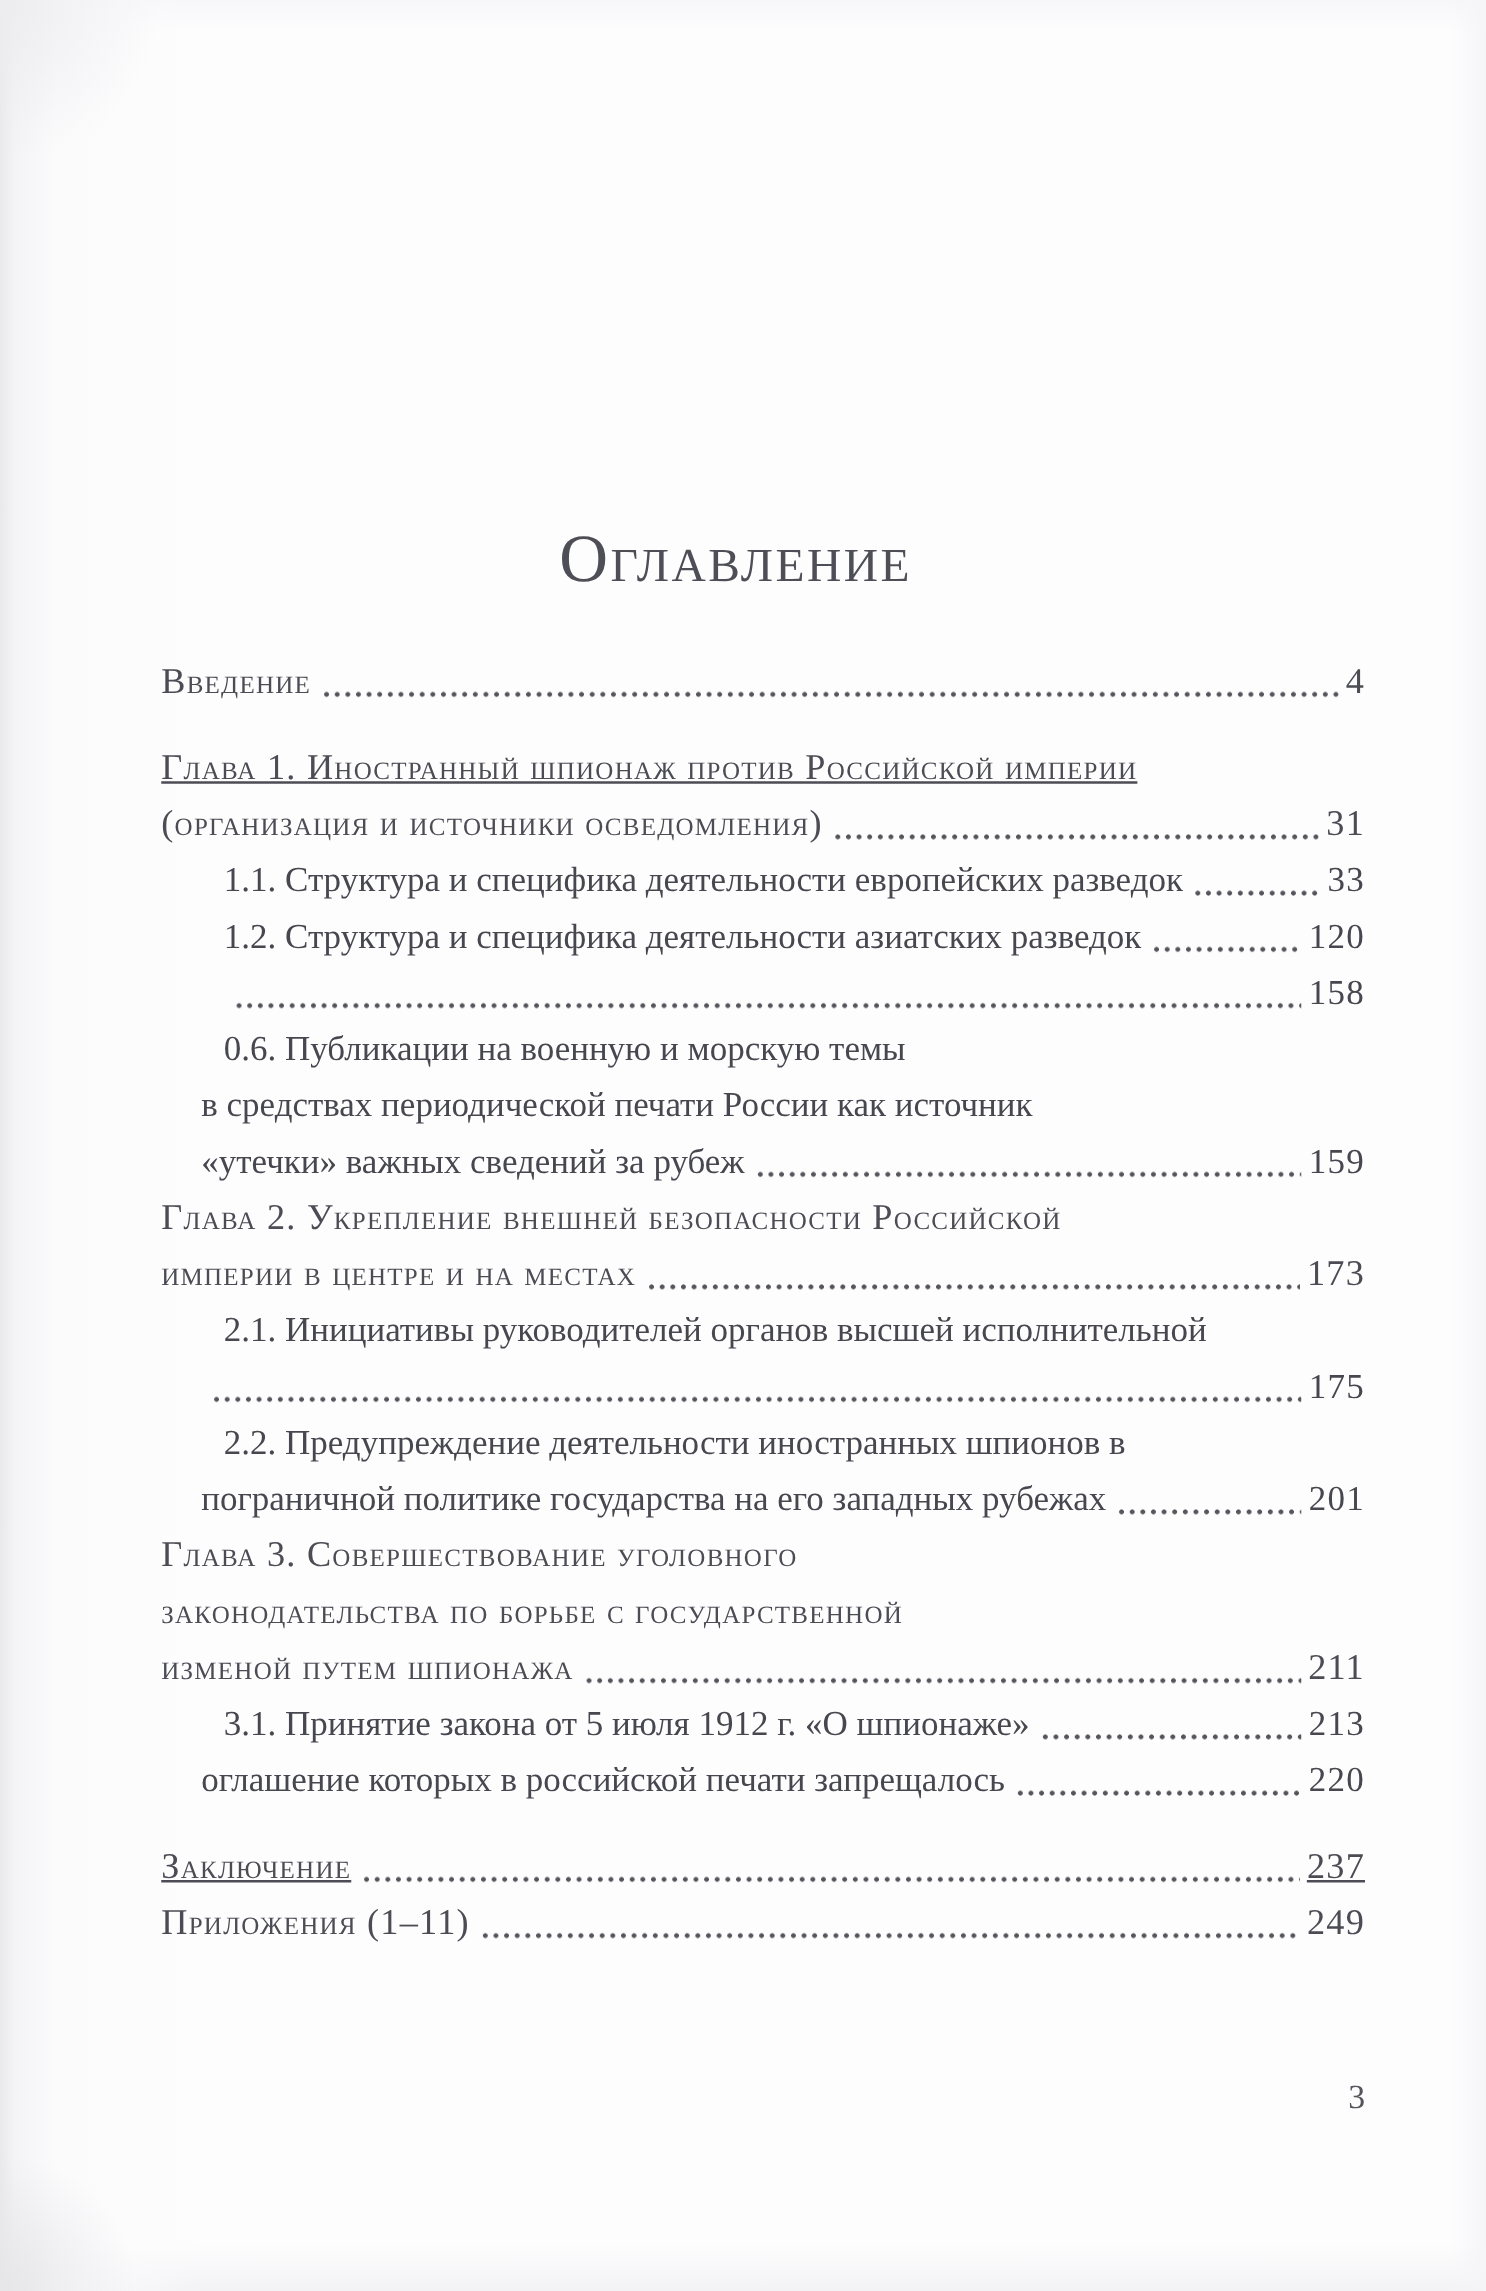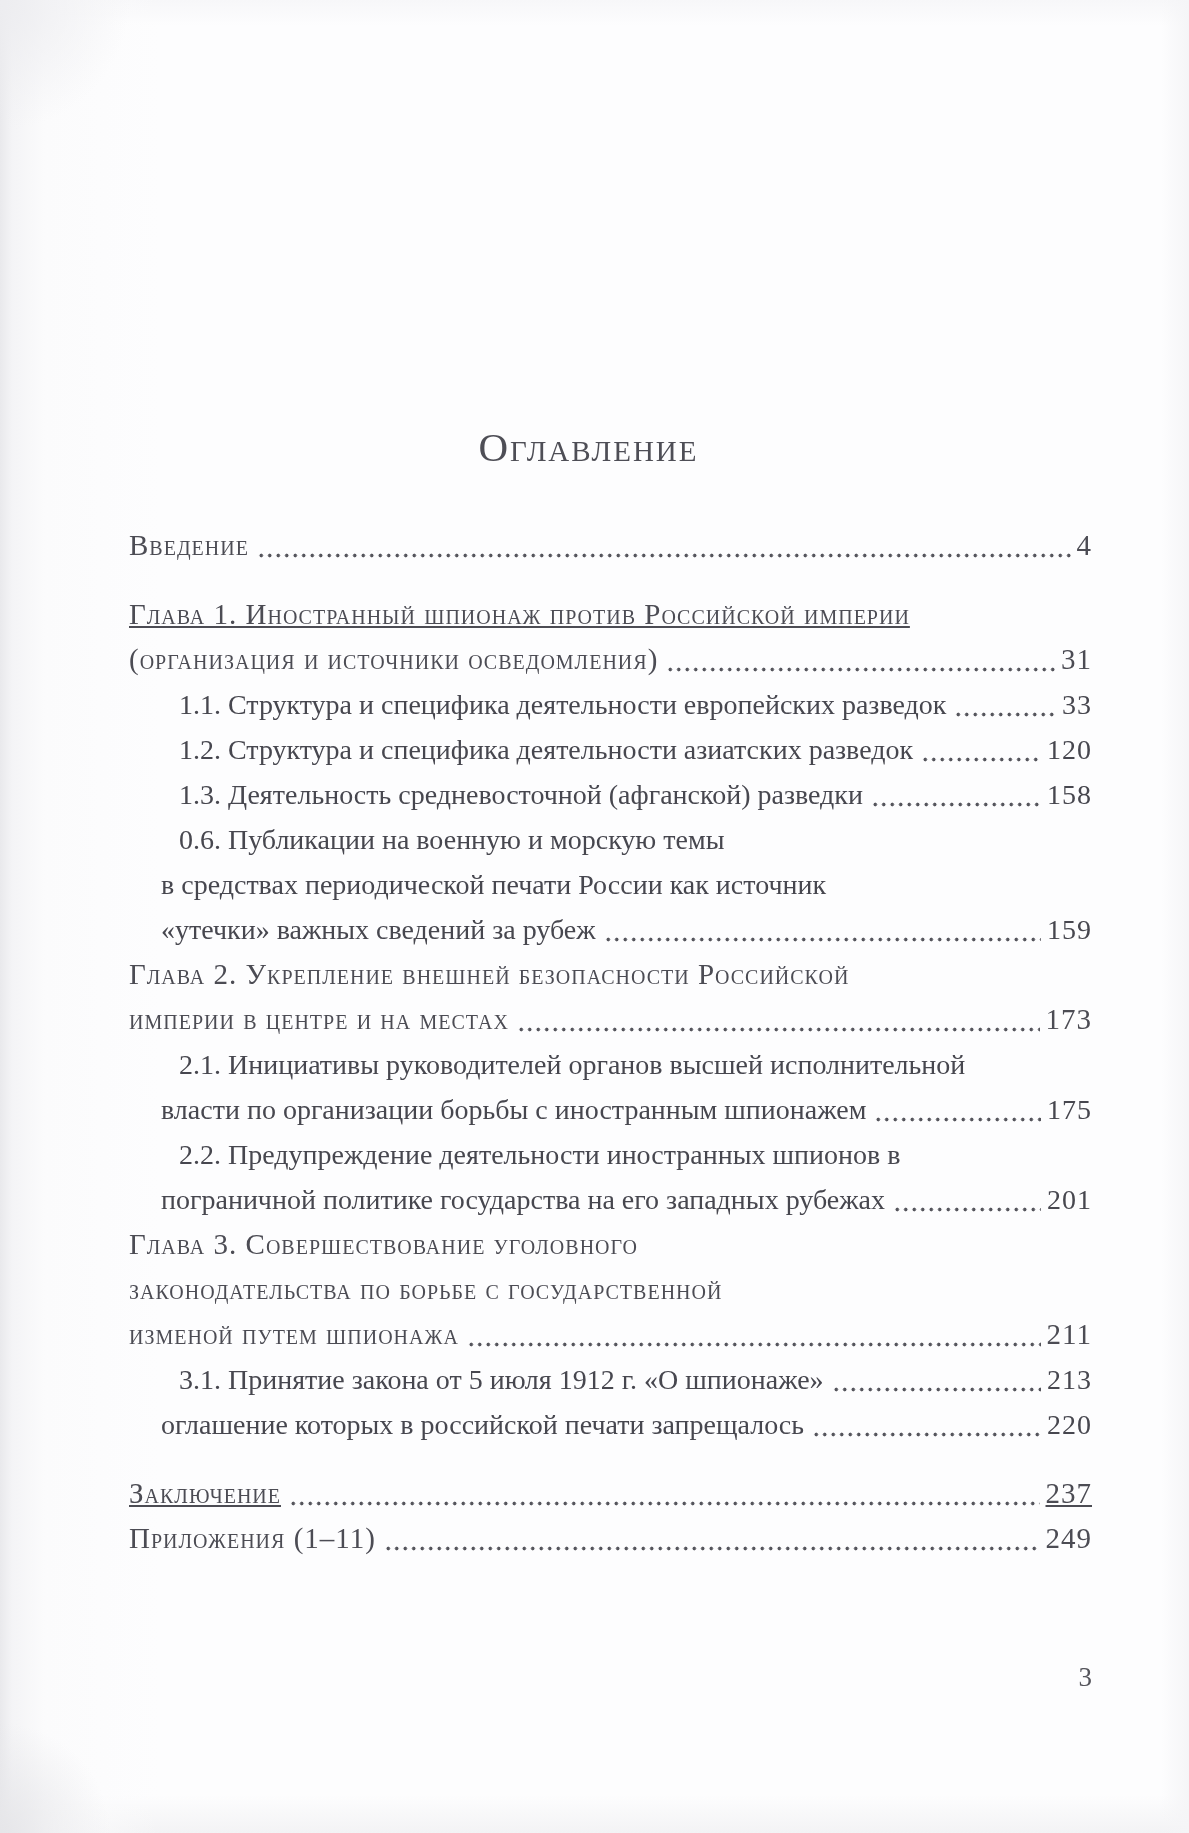"Оглавление" .toc-title { font-size: 41px -> 54px }
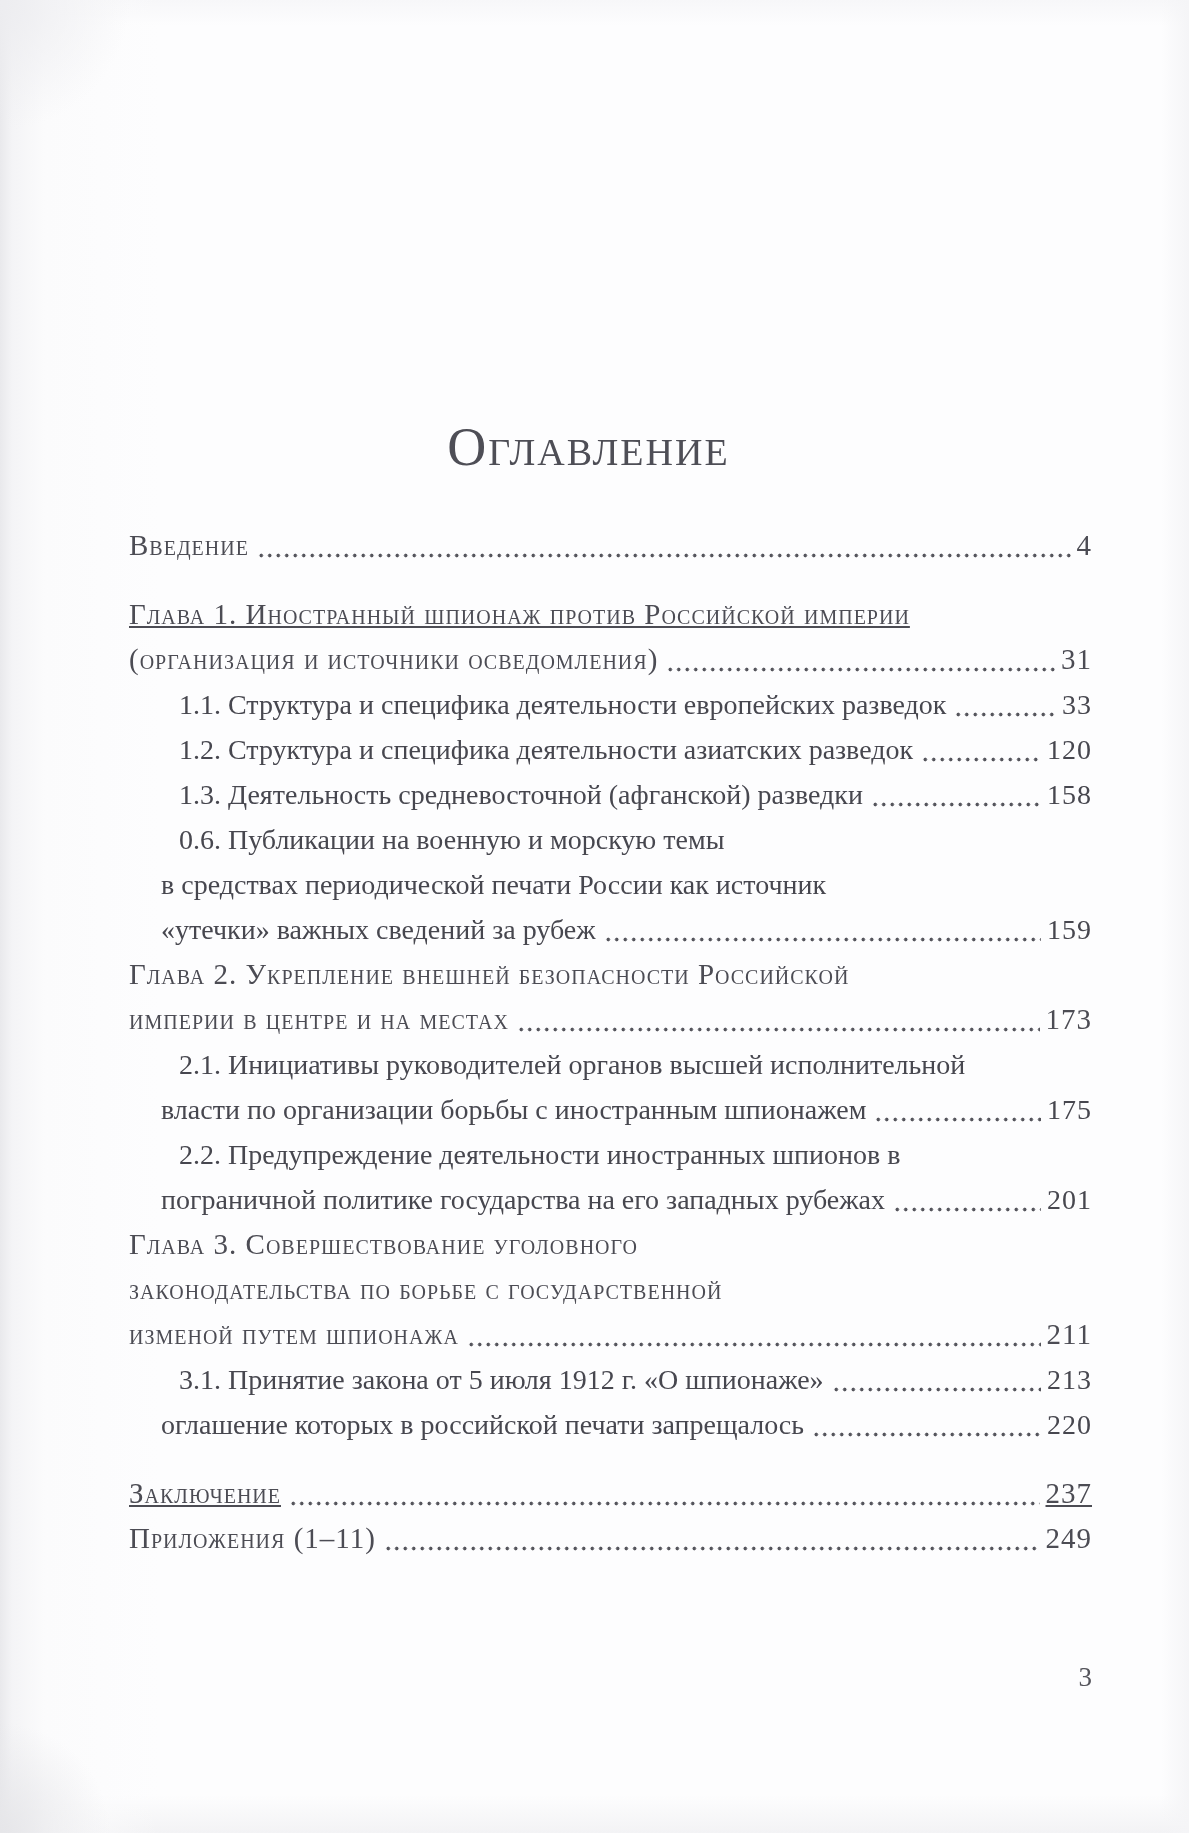"1.3. Деятельность средневосточной" span.label { html: <span>1.3. Деятельность средневосточной (афганской) разведки</span> -> none }
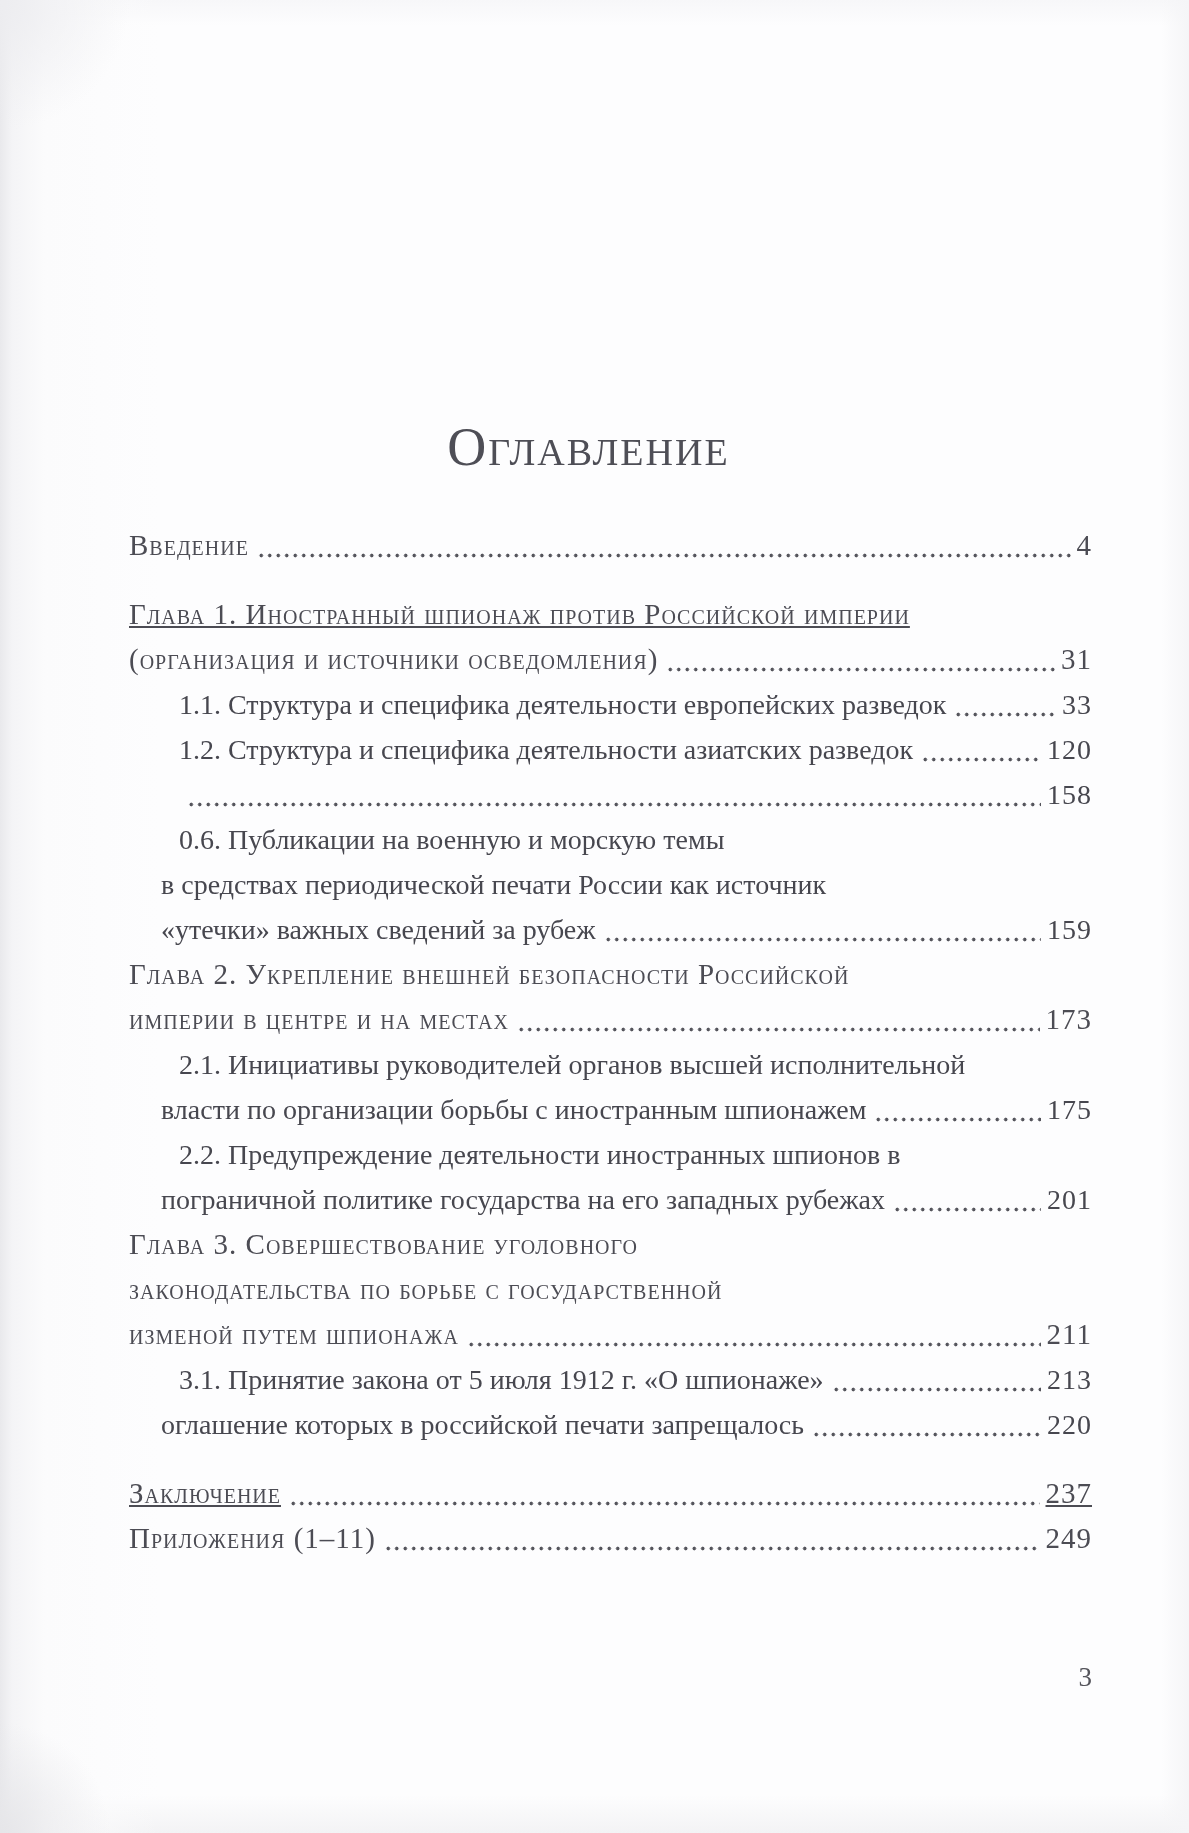"власти по организации борьбы с" span.label { html: <span>власти по организации борьбы с иностранным шпионажем</span> -> none }
